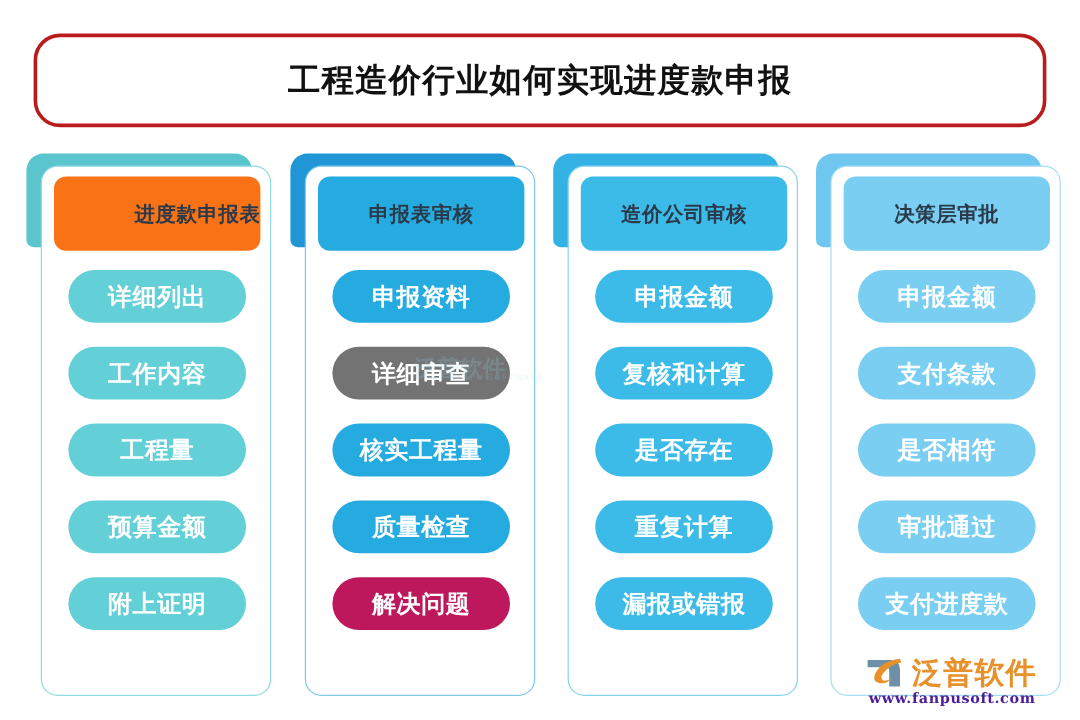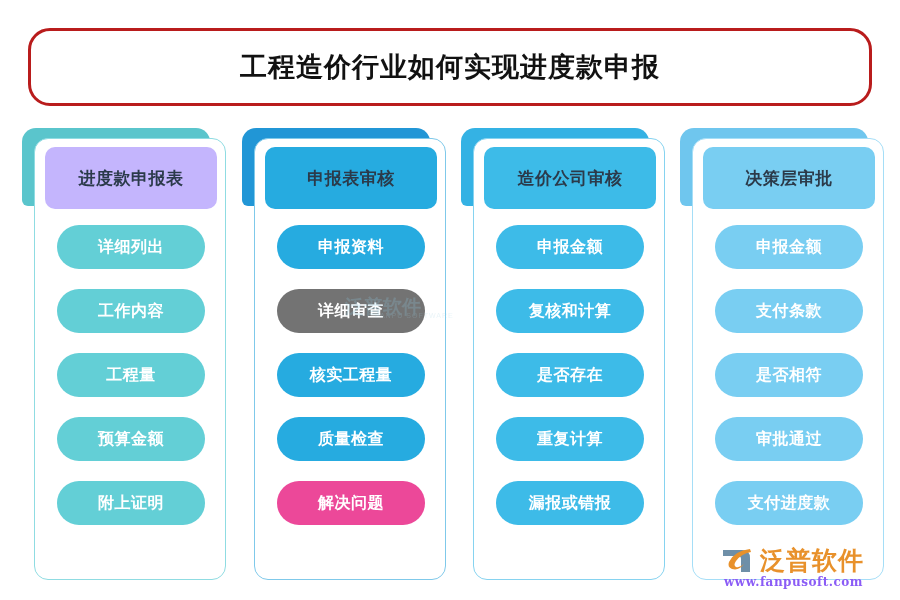"进度款申报表" div.card-header { background: #c4b5fd -> #f97316; justify-content: none -> flex-end }
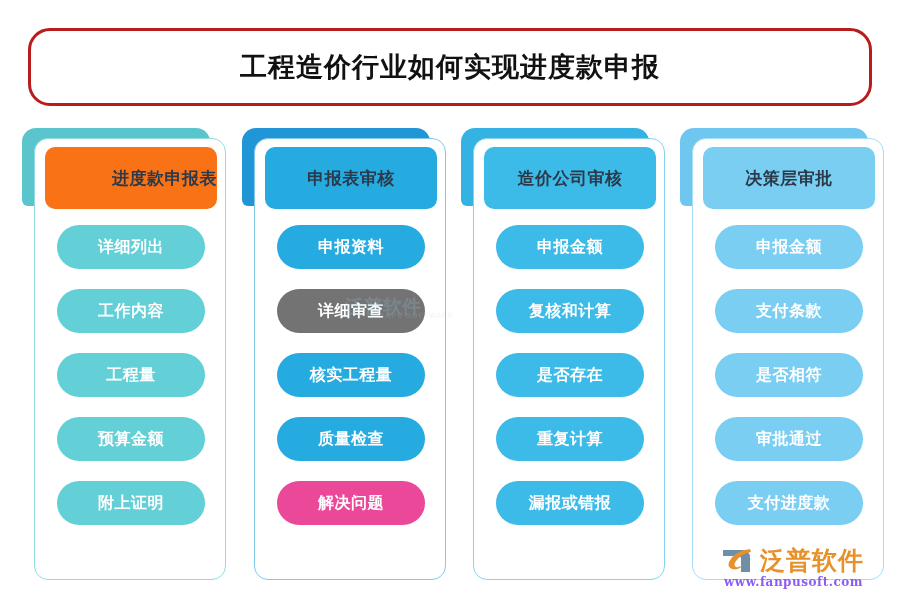"详细列出" .item-label { font-size: 16px -> 20px }
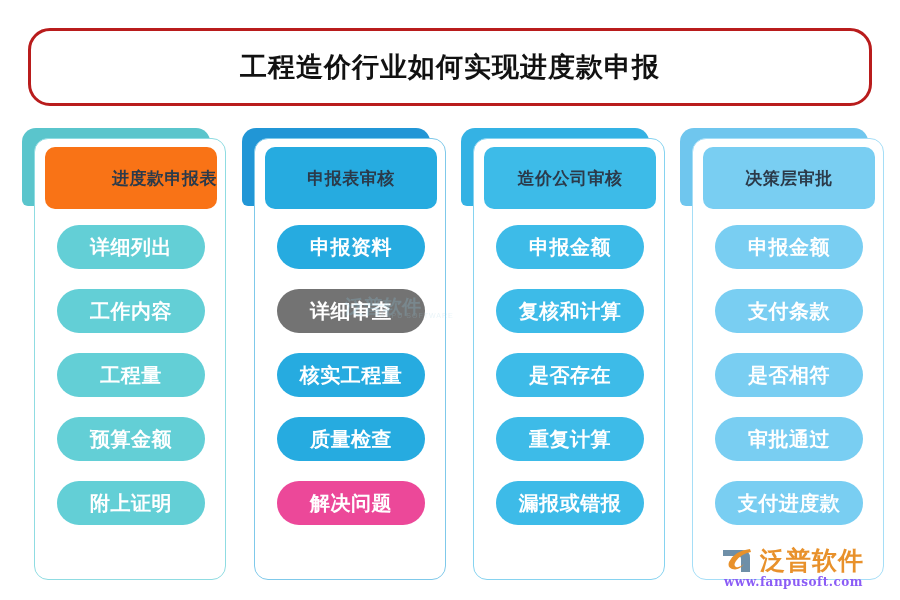"解决问题" div.item-pill { background: #ec4899 -> #be185d }
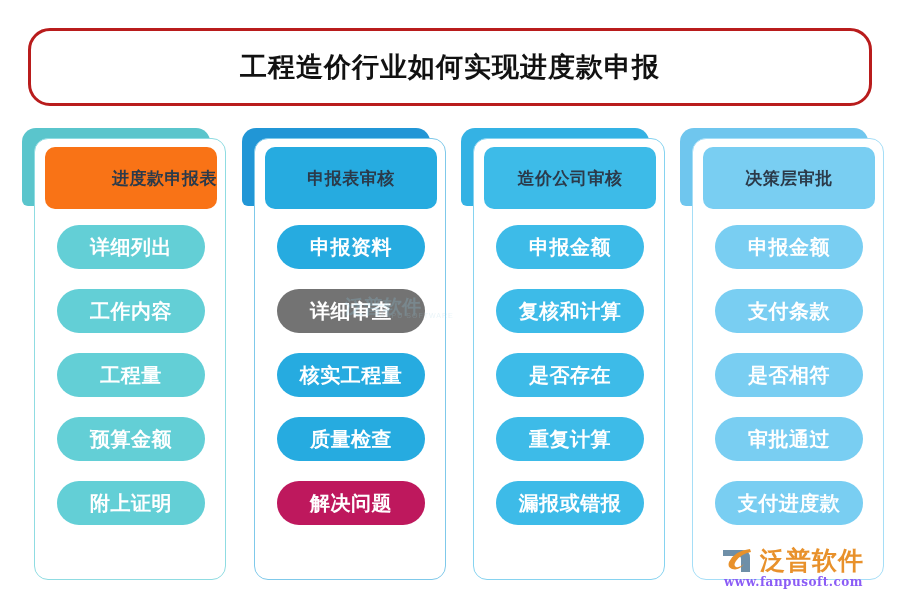"www.fanpusoft.com" #brand-url { color: #8b5cf6 -> #4c1d95 }
